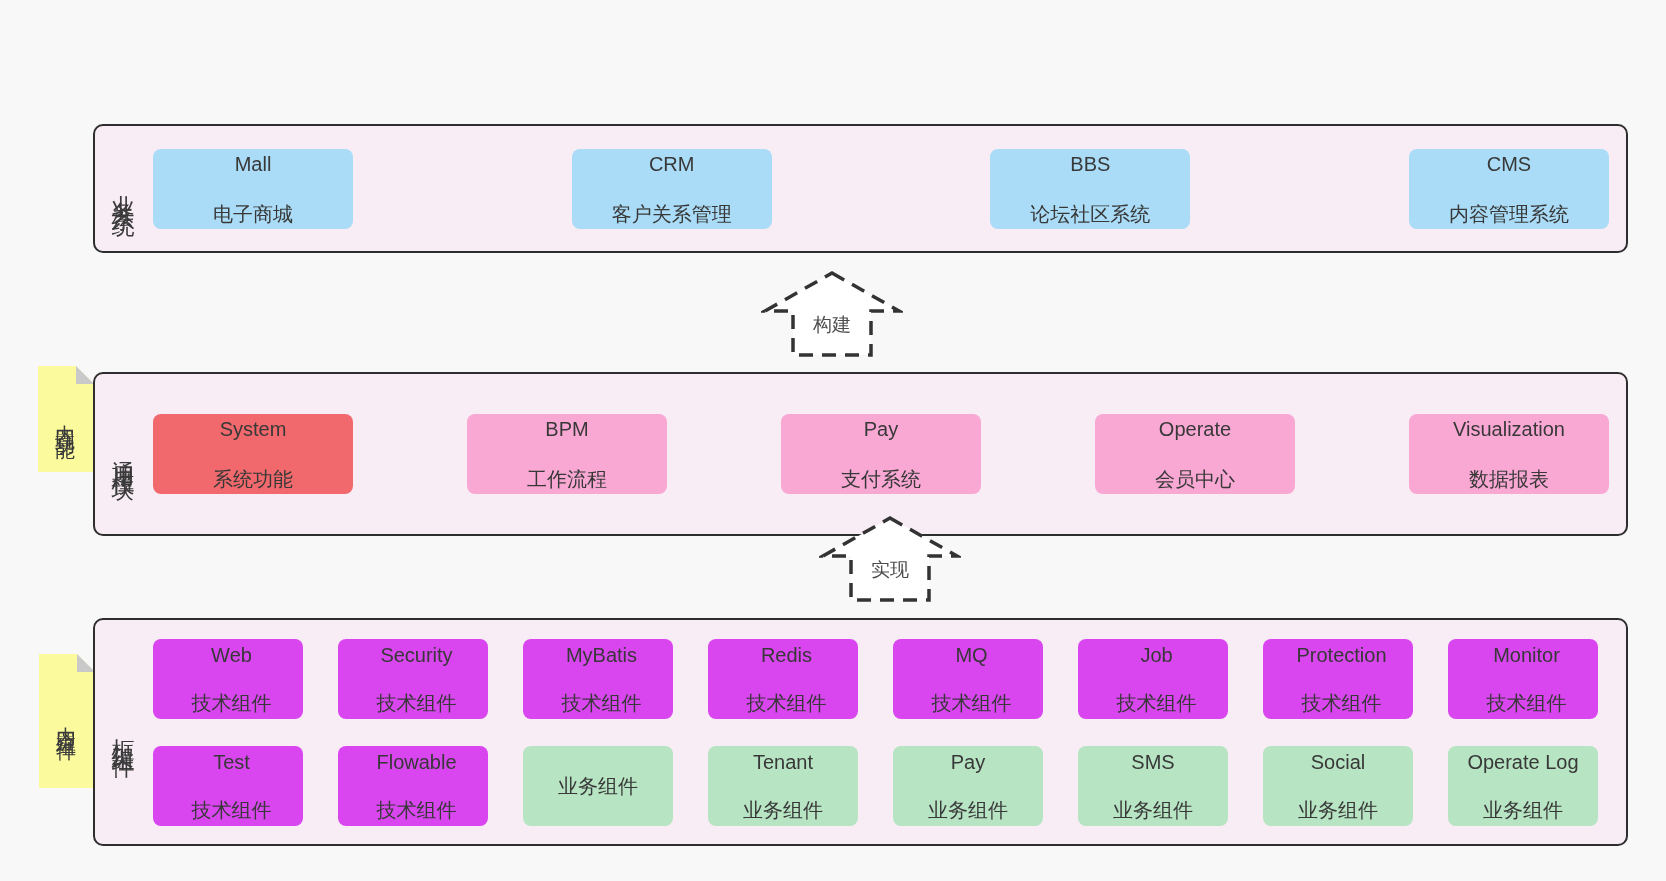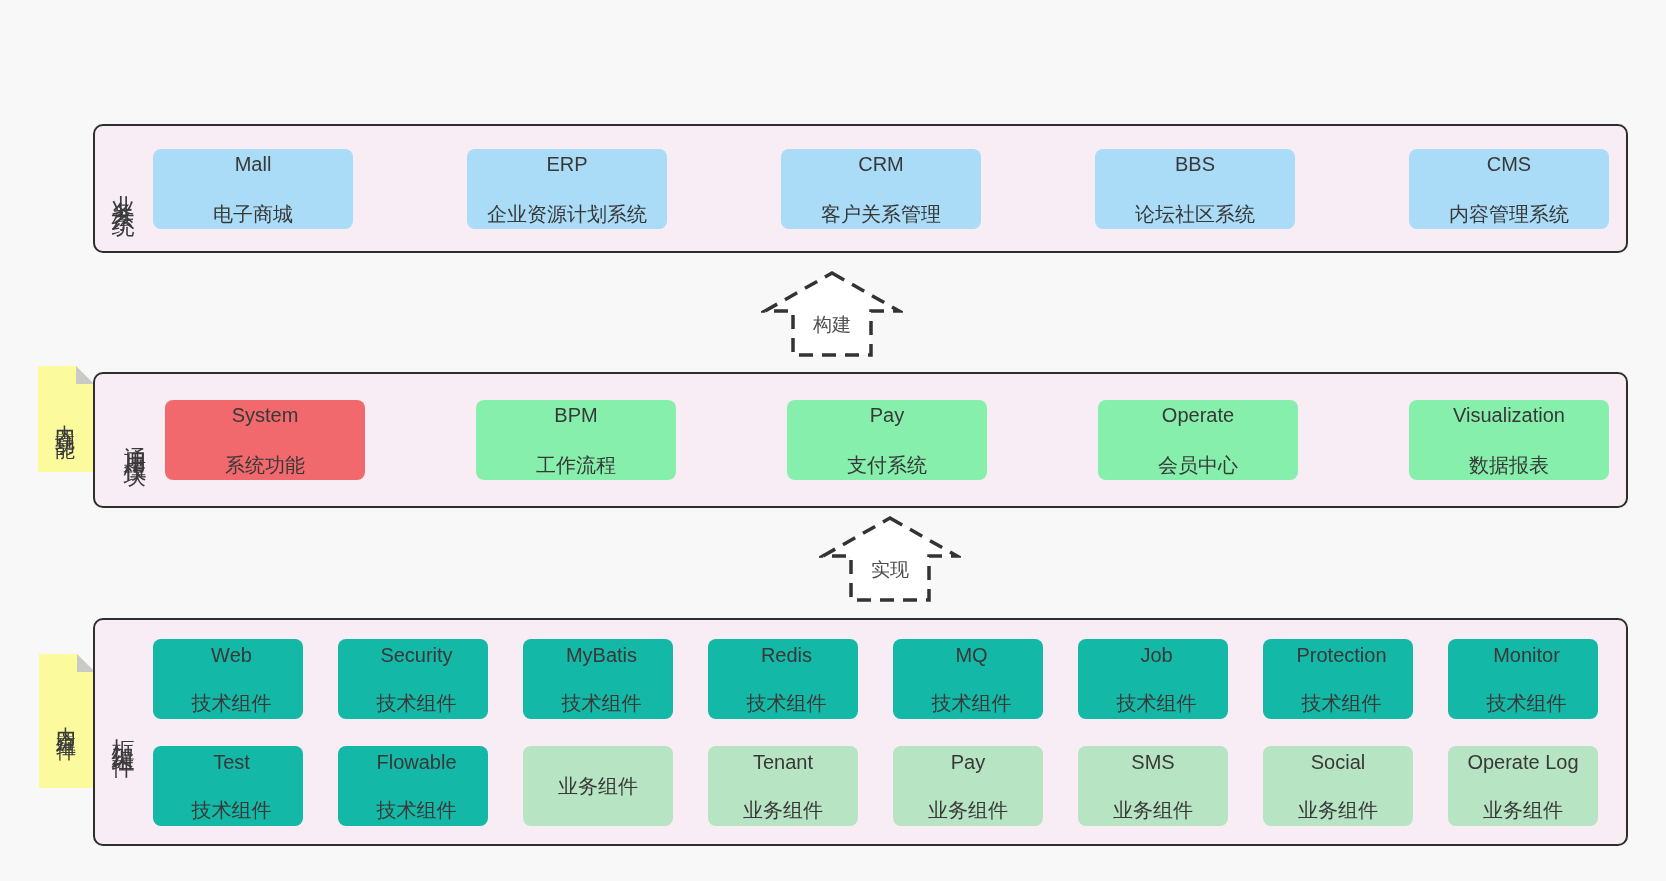"ERP" div.box { html: <div> <div>ERP</div> <div>企业资源计划系统</div> </div> -> none }
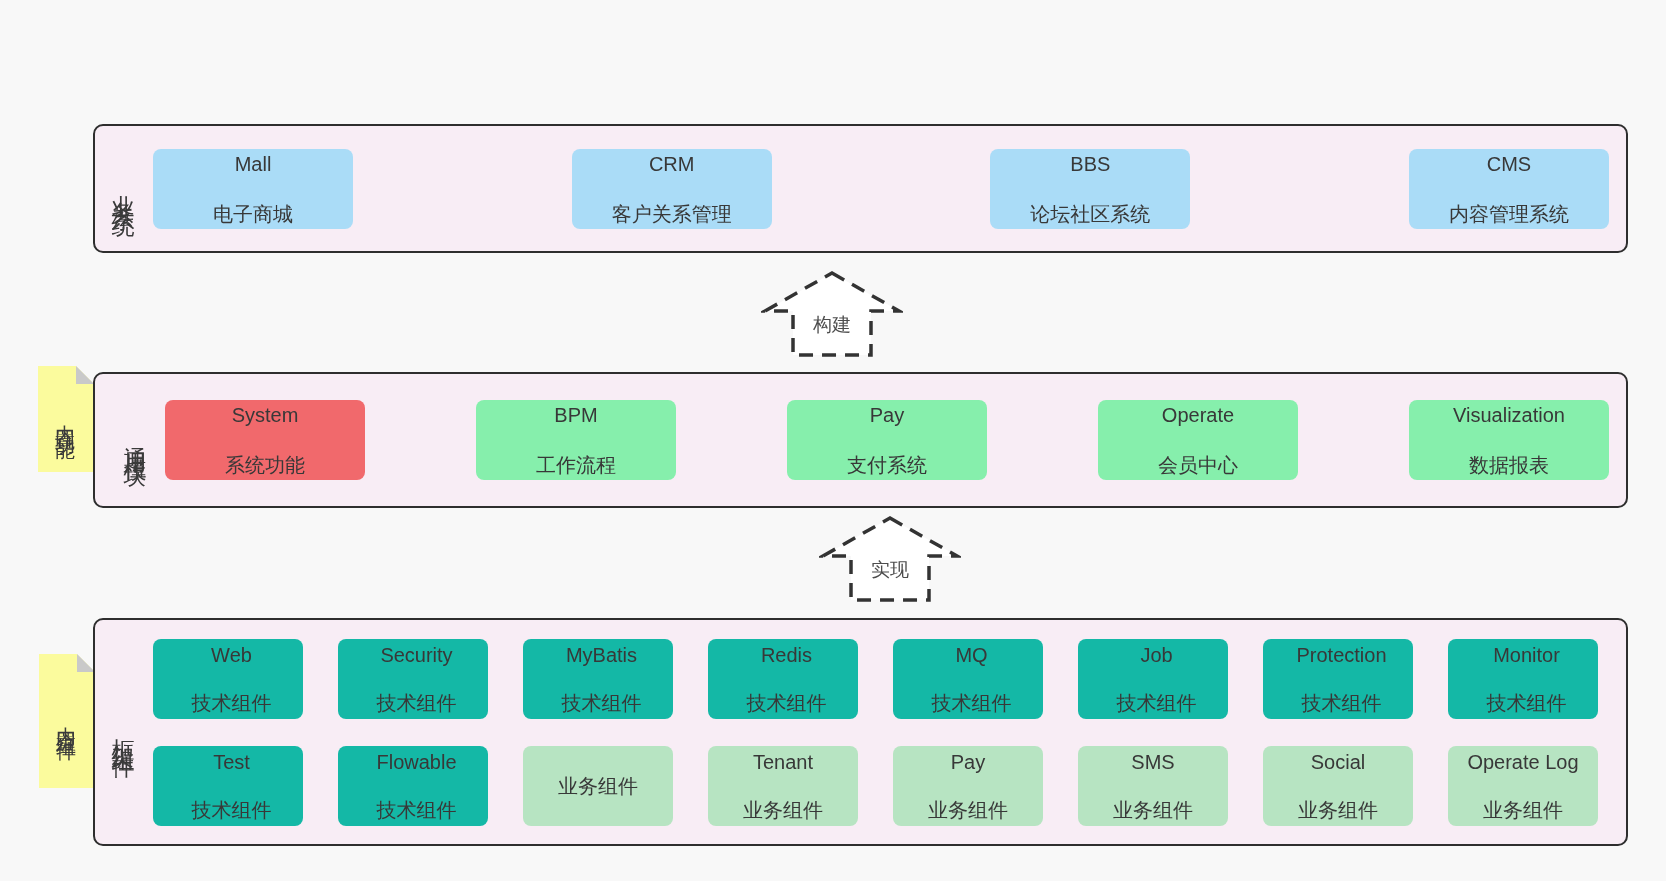"System" #layer-modules { height: 136px -> 164px; padding-left: 12px -> none }
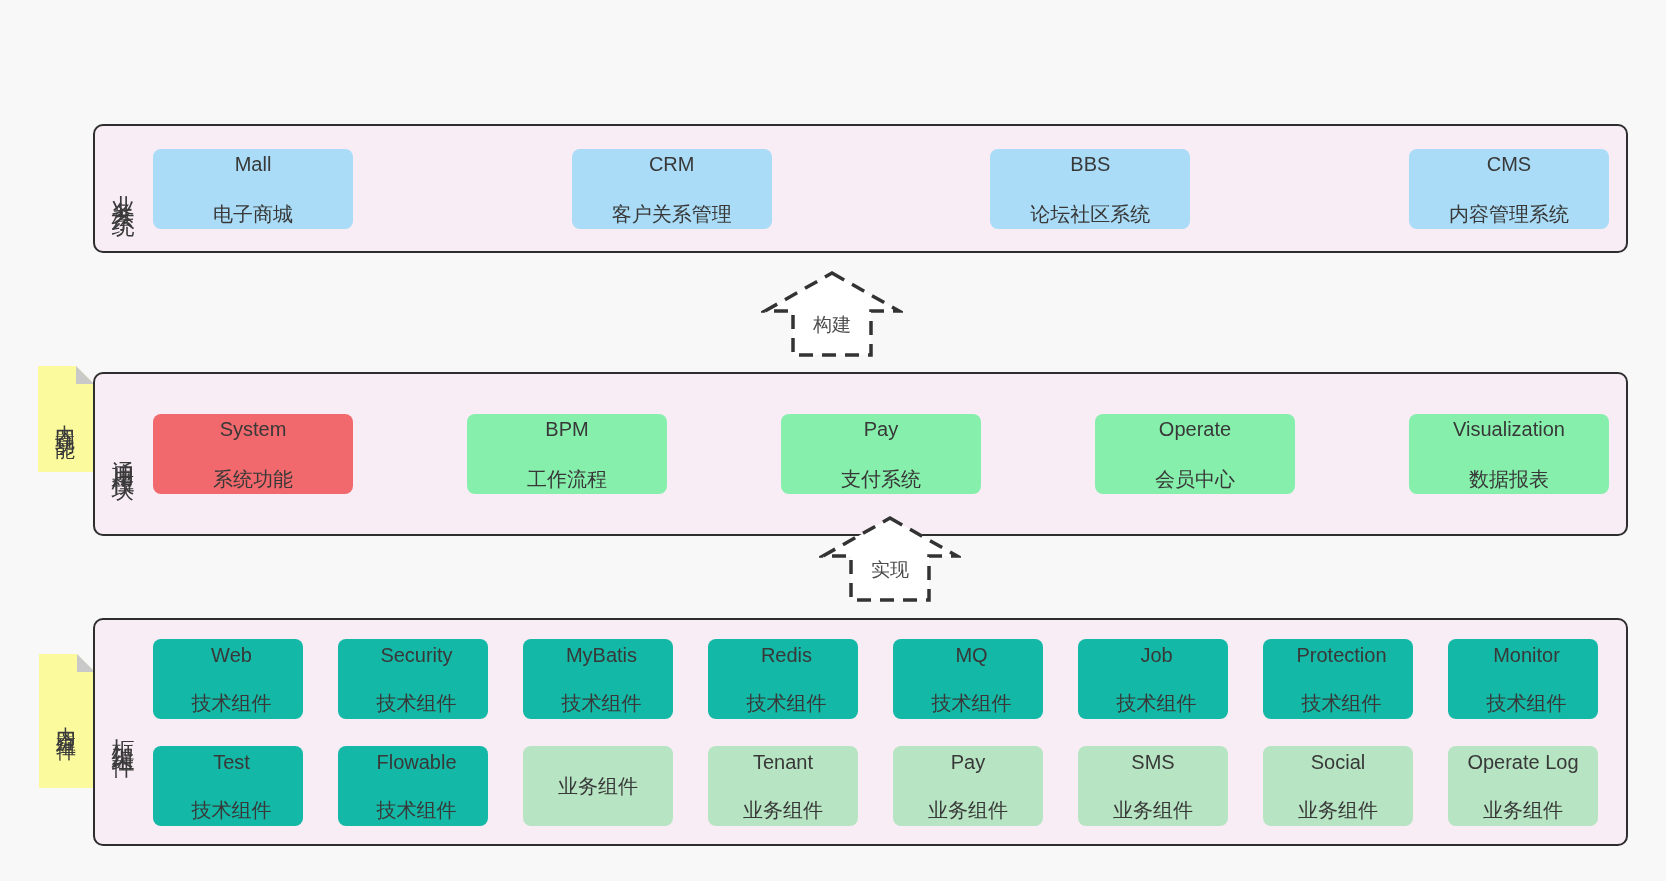"BPM" .box.pink { background: #86efac -> #f9a8d4 }
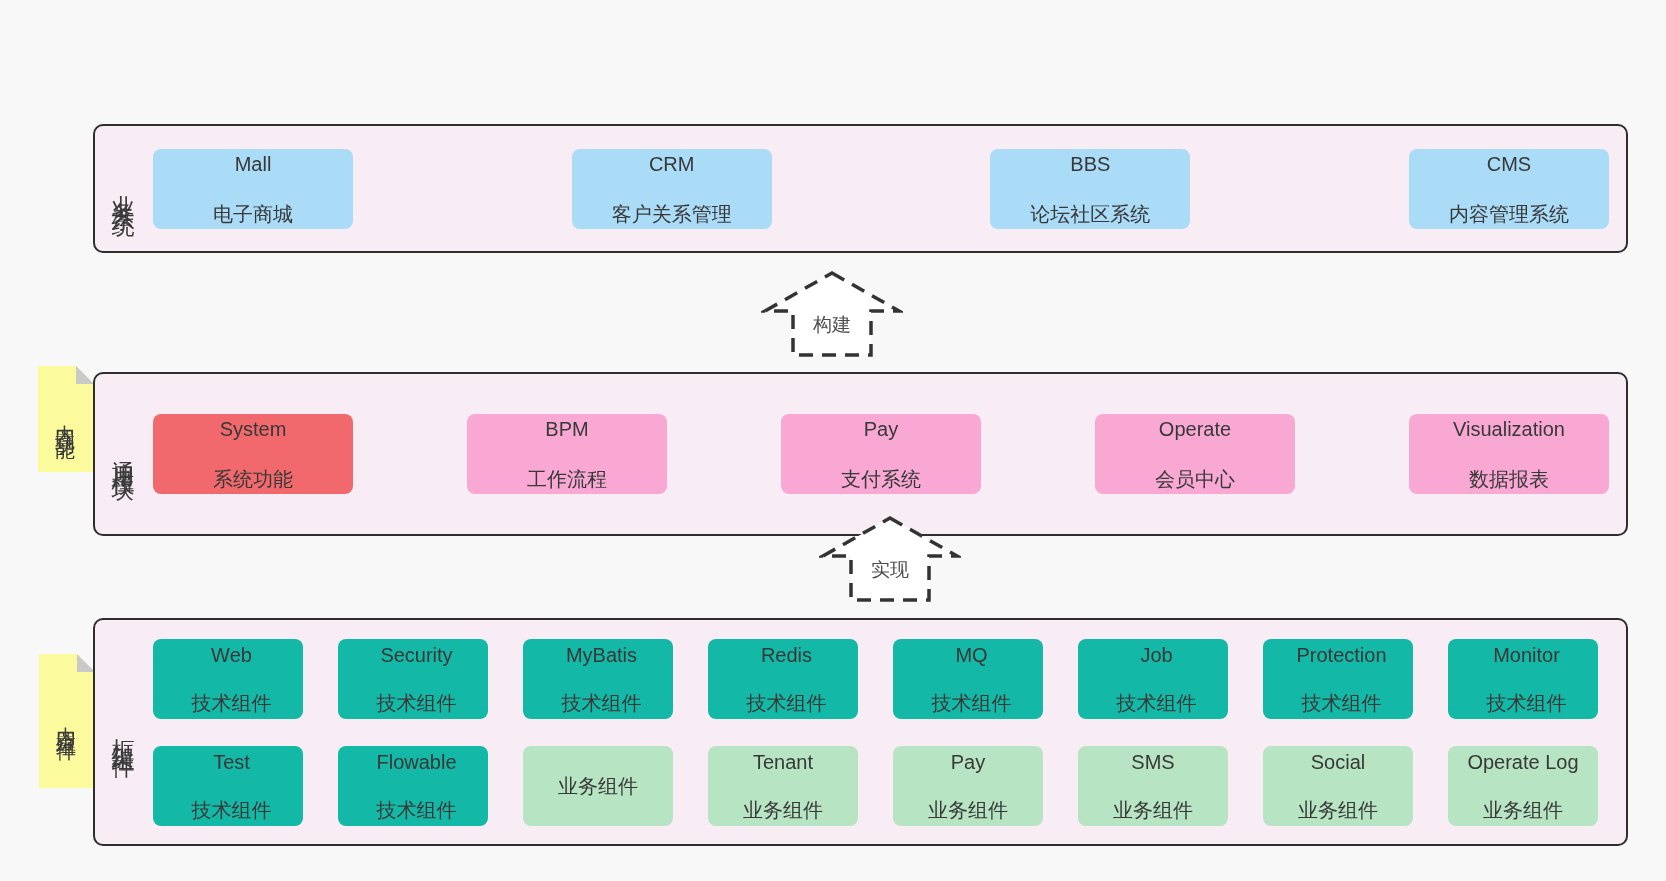"Web" .box.green { background: #14b8a6 -> #d946ef }
